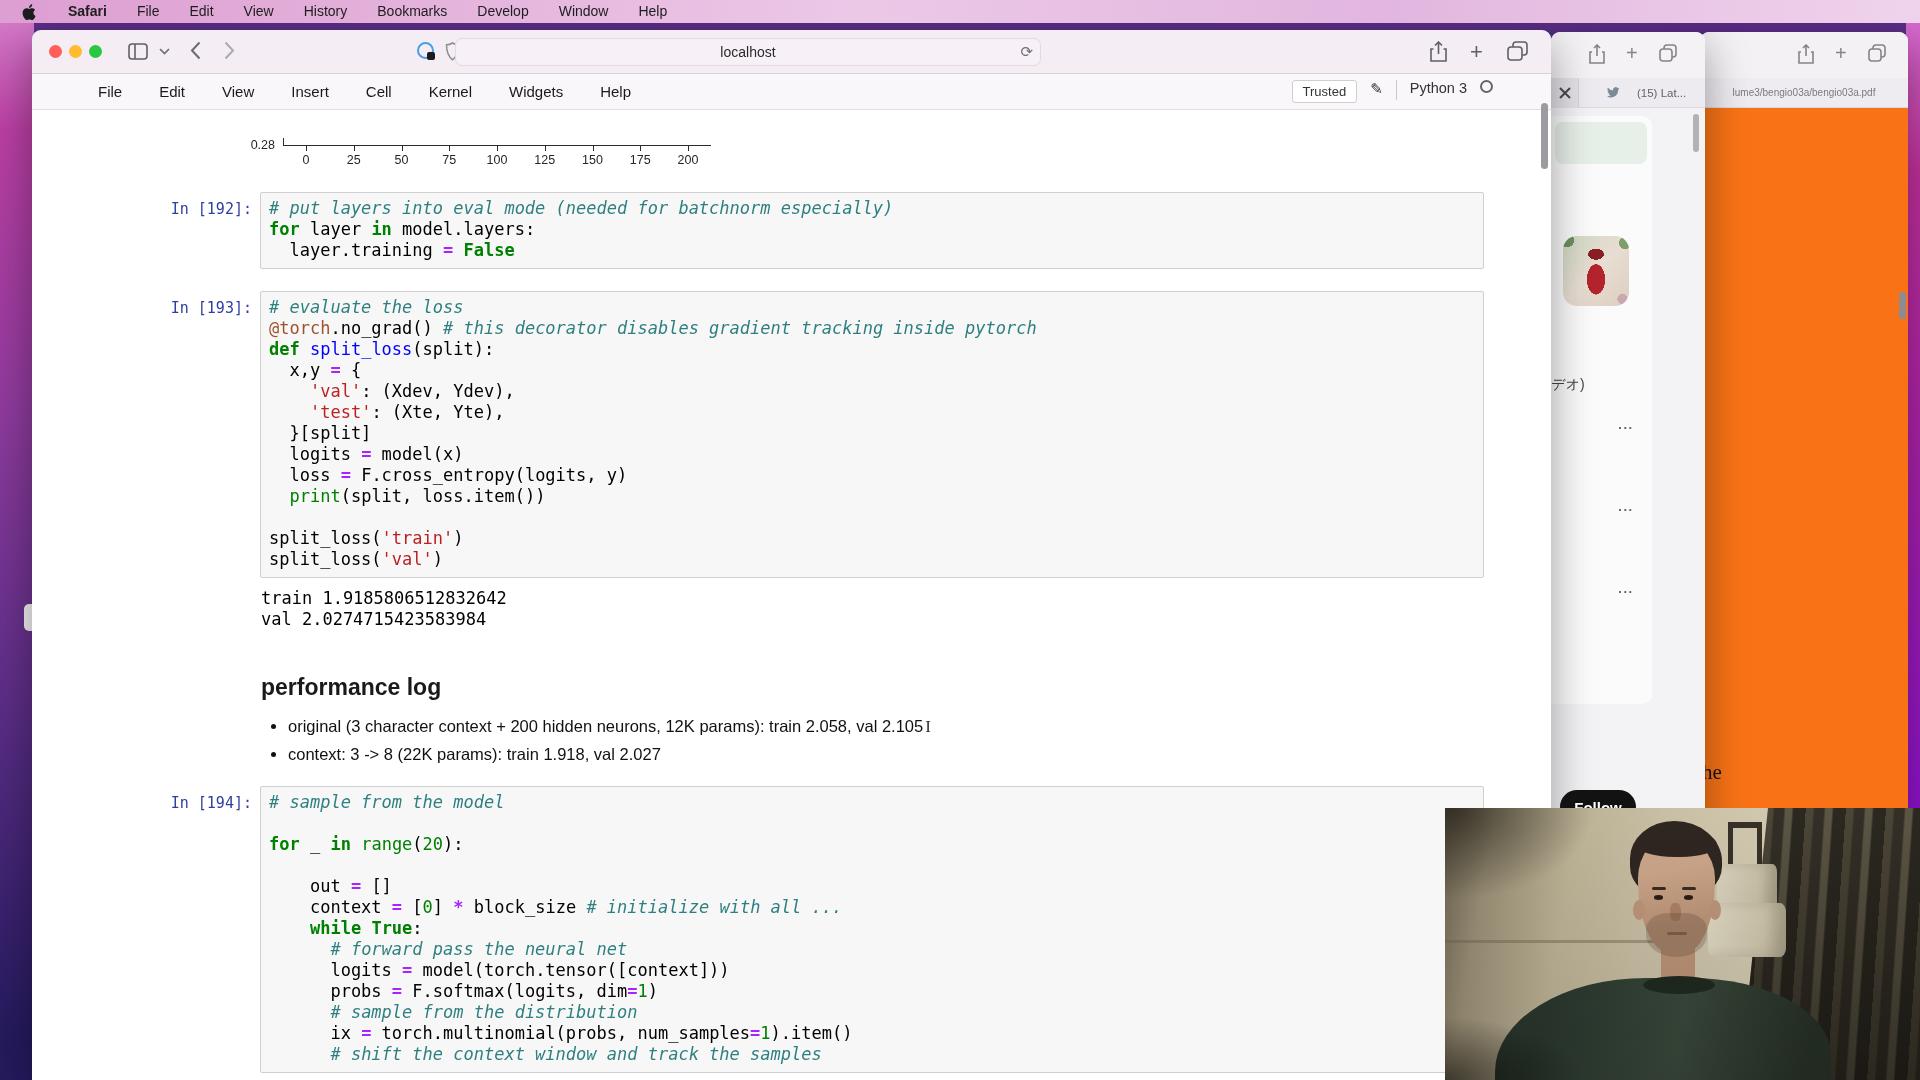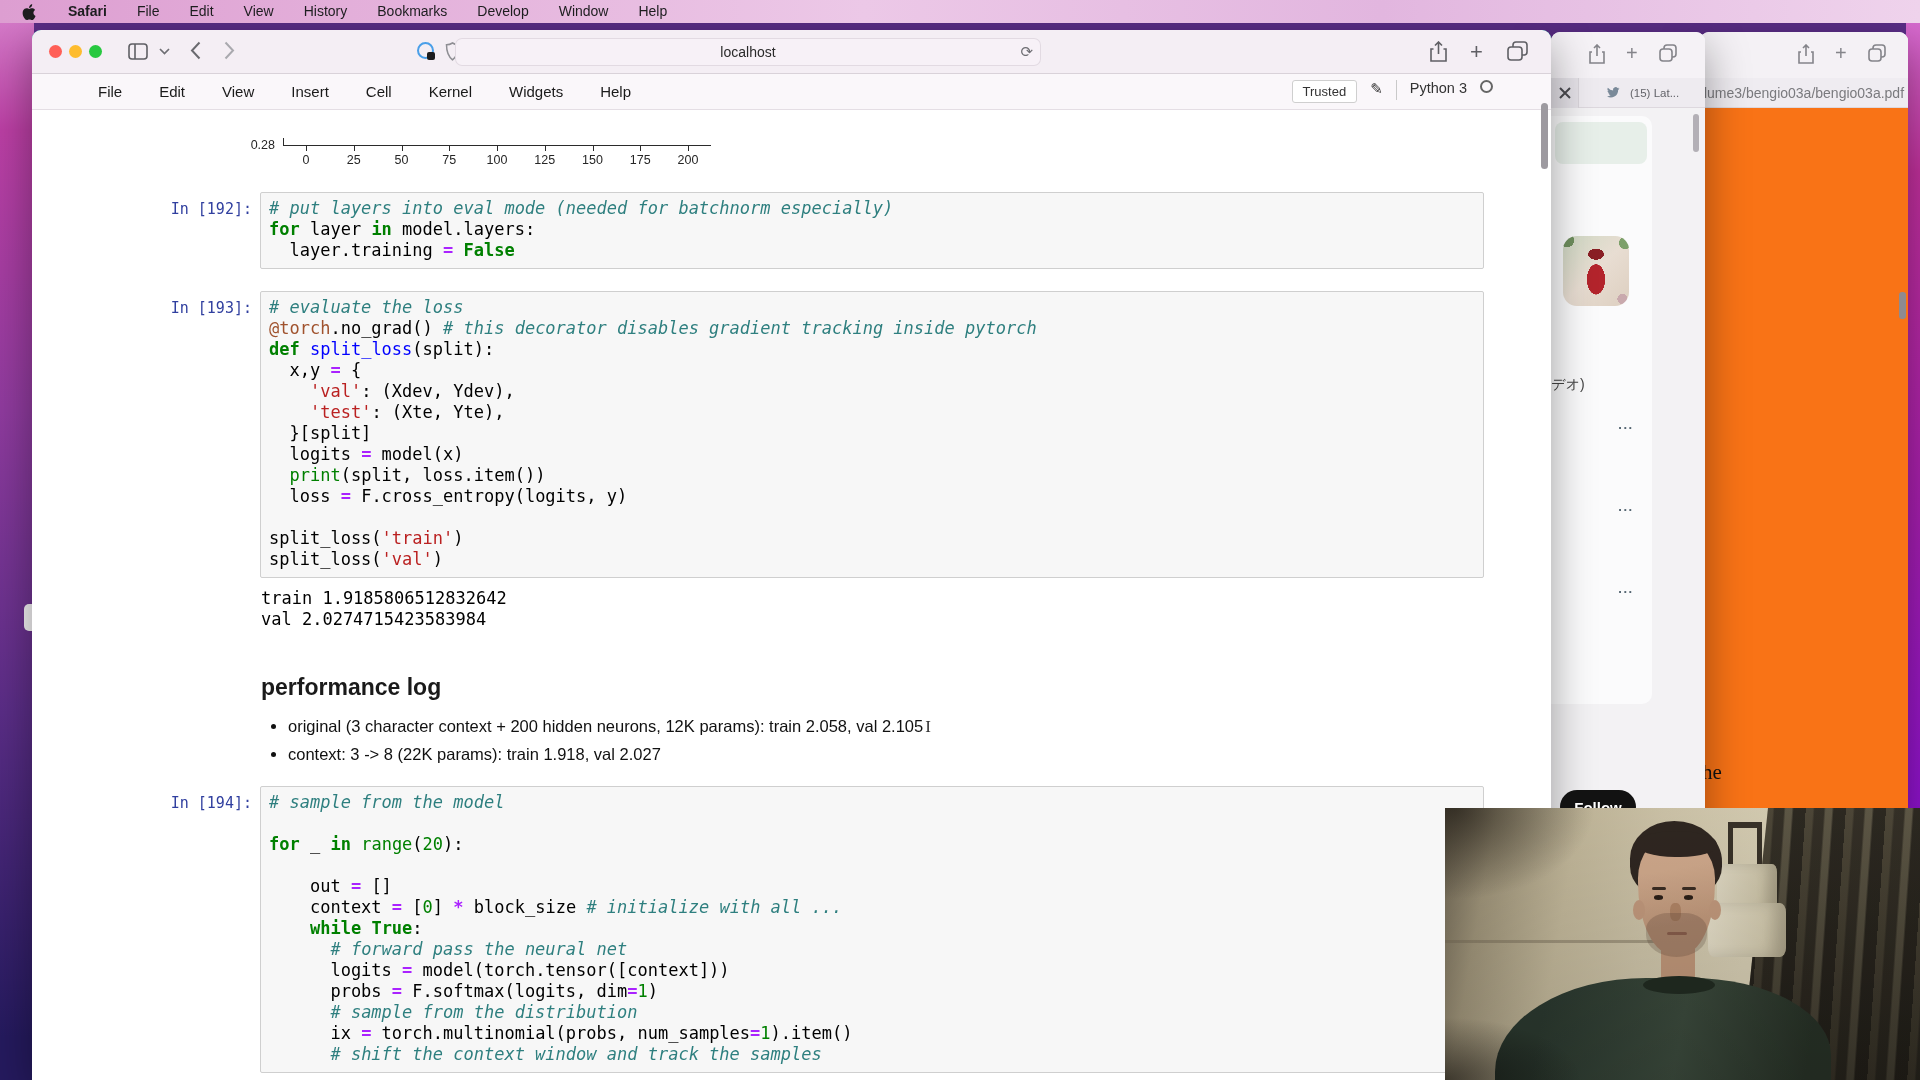"(15) Lat..." span { gap: 10px -> 17px }
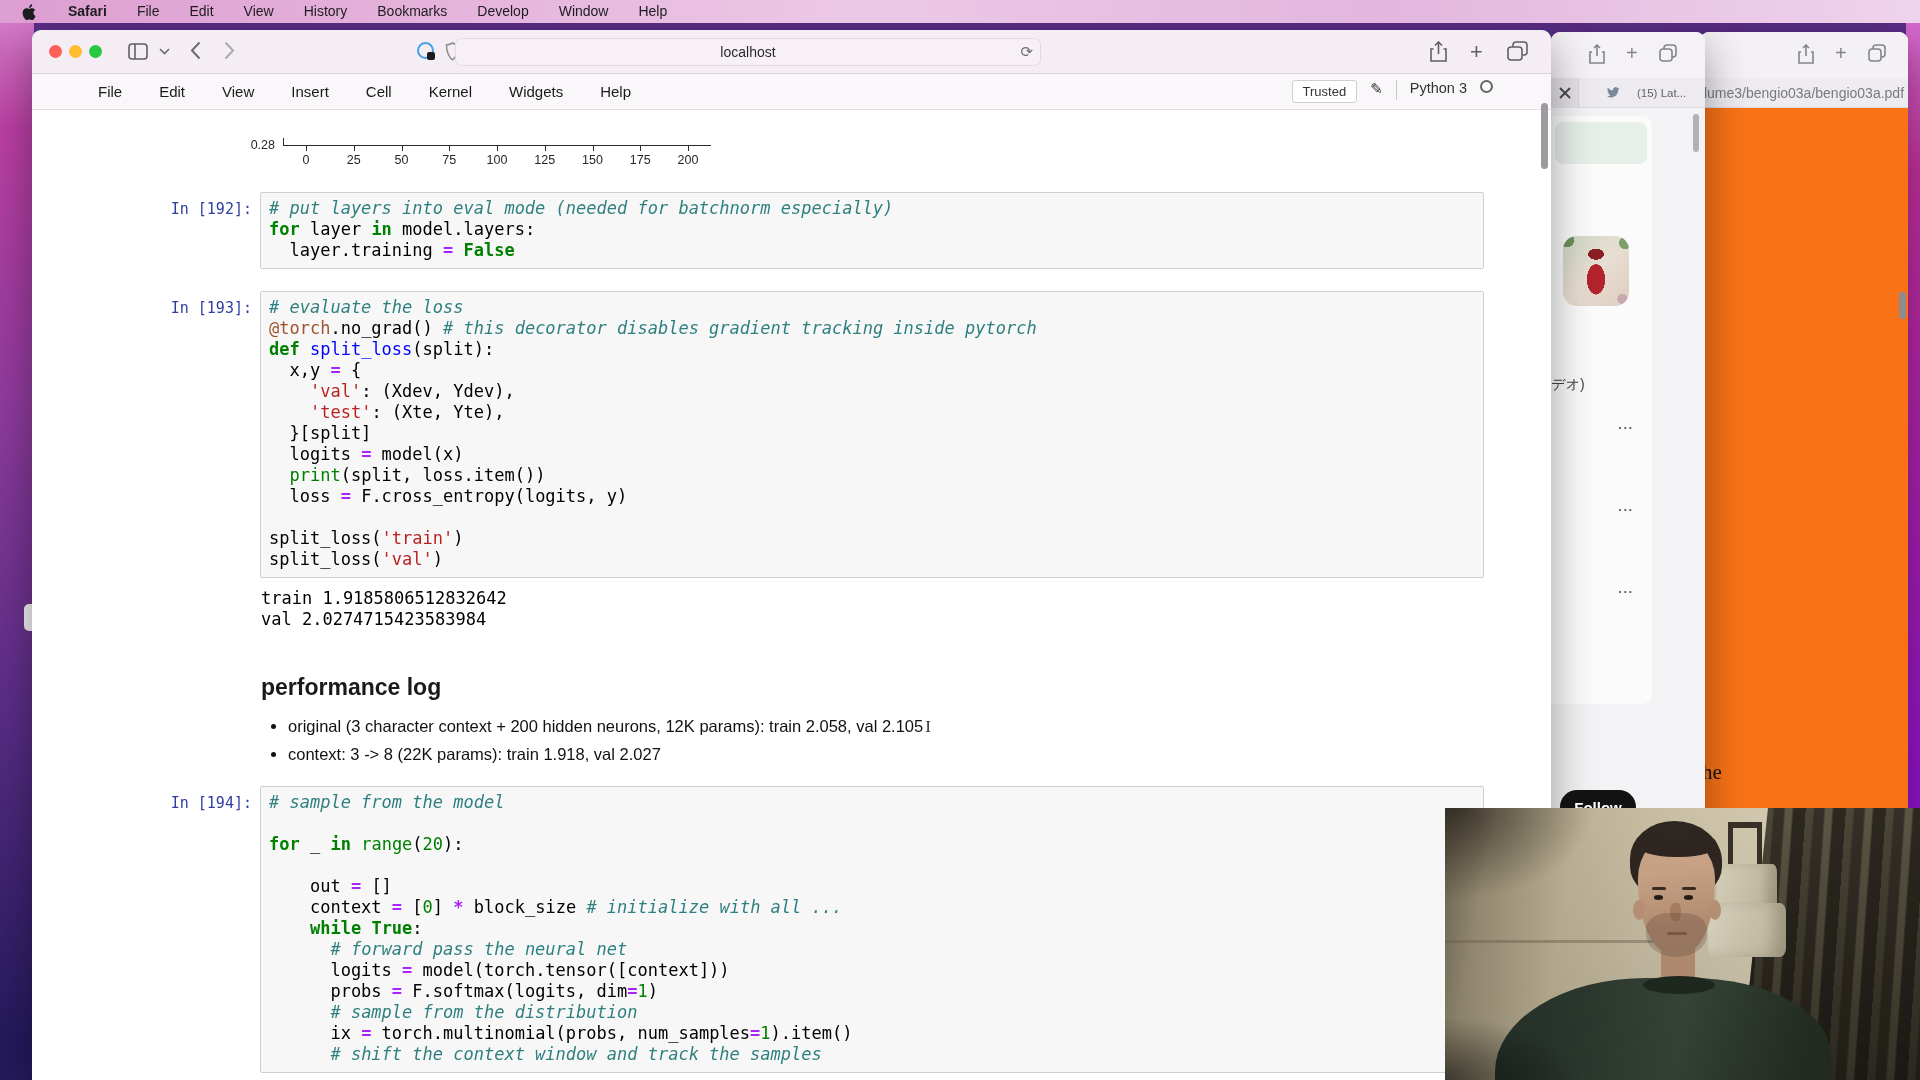"lume3/bengio03a/bengio03a.pdf" .pdf-tab { font-size: 14px -> 10px }
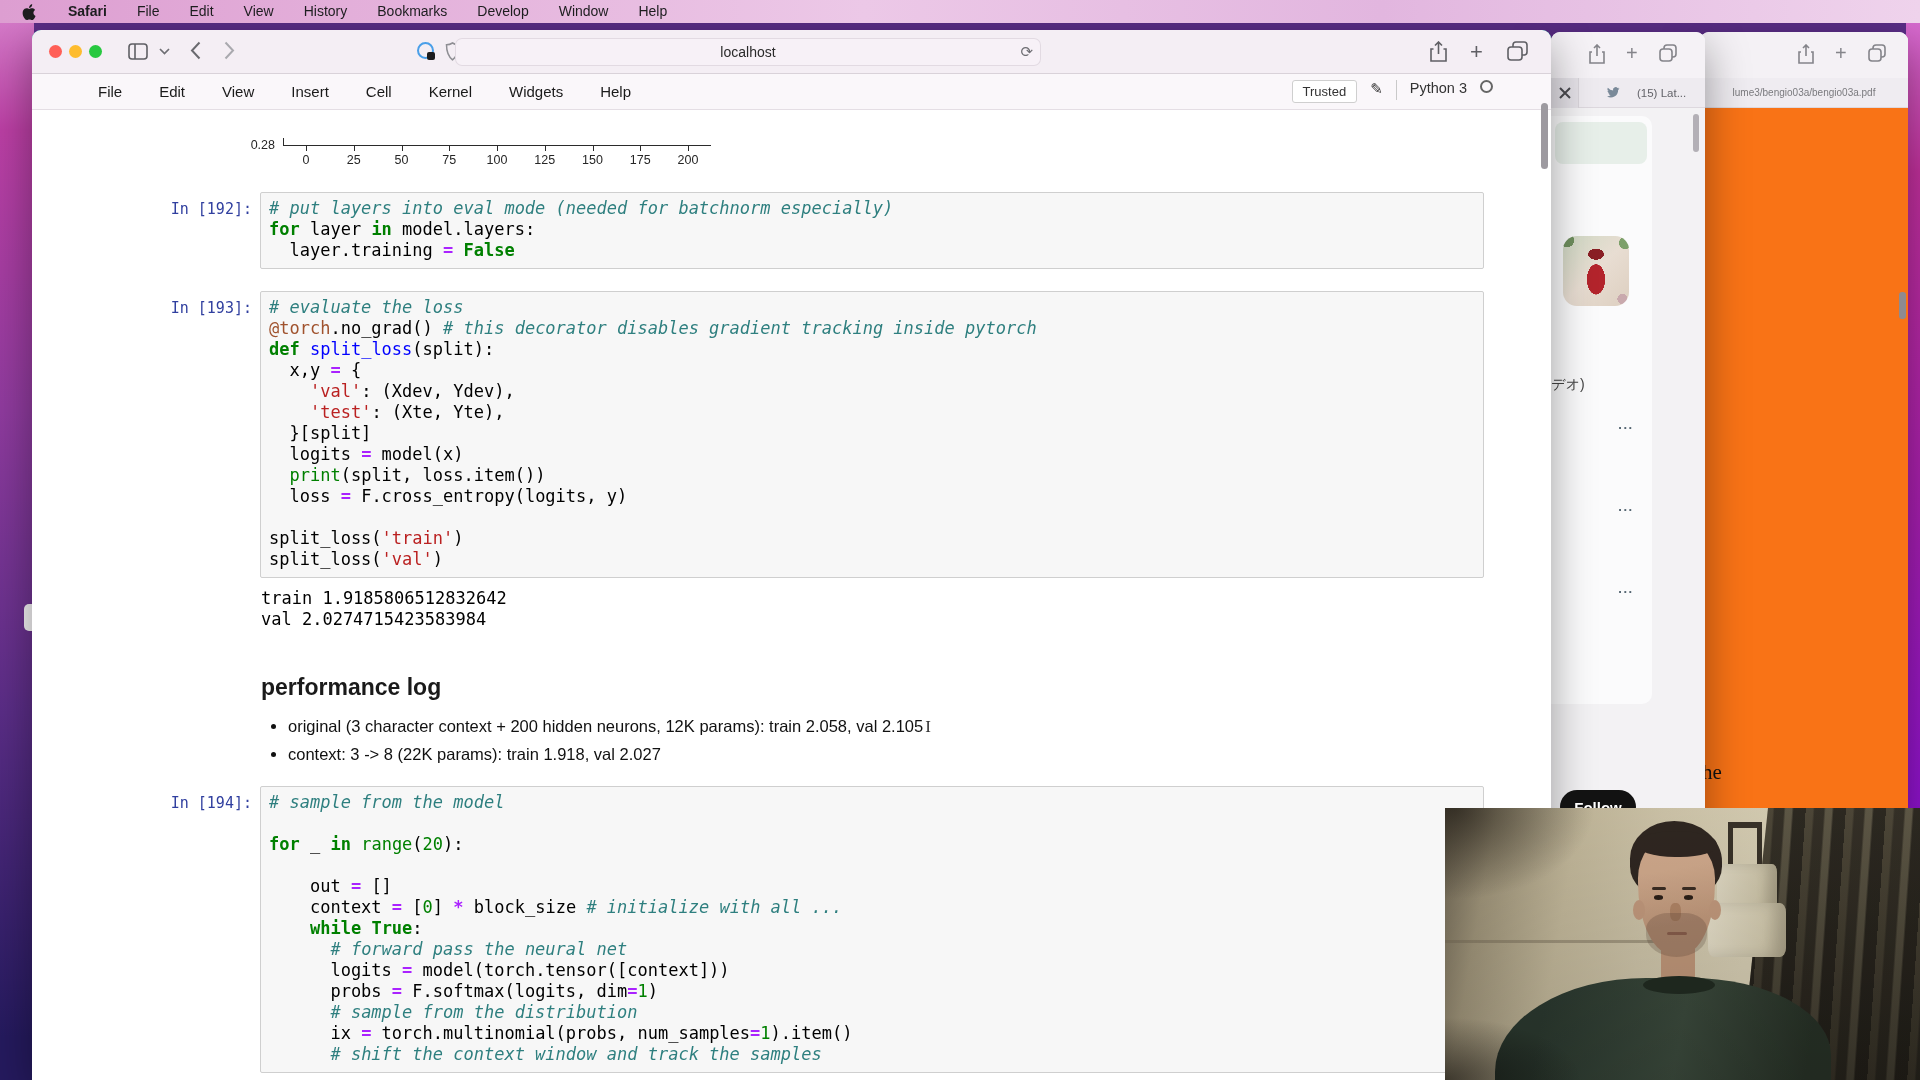"print(split, loss.item())" div.cl { order: before "loss = F.cross_entropy(logits, y)" -> after "loss = F.cross_entropy(logits, y)" }
